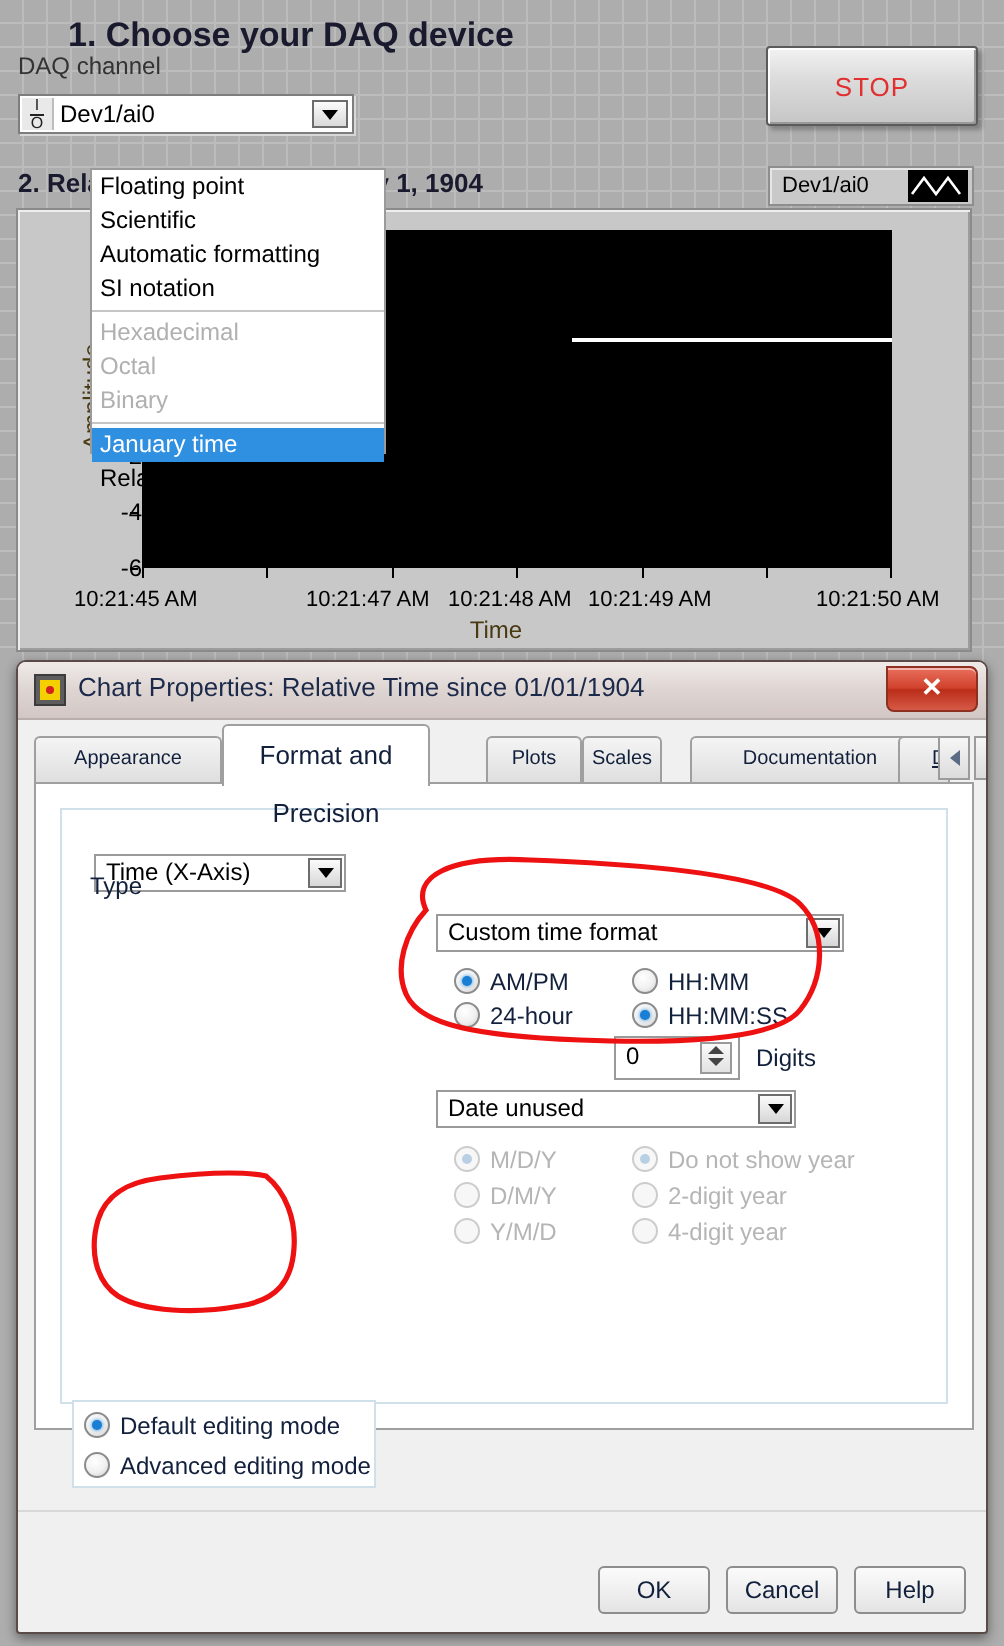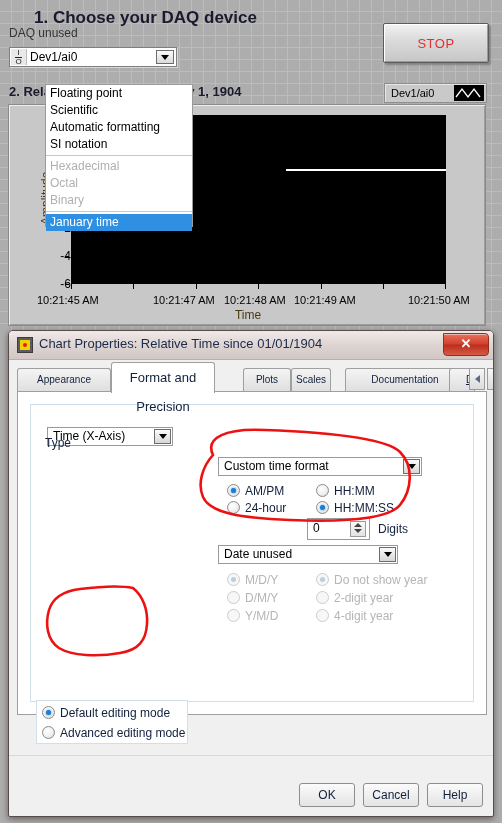"DAQ unused" div.hdr-sub { text: unused -> channel }
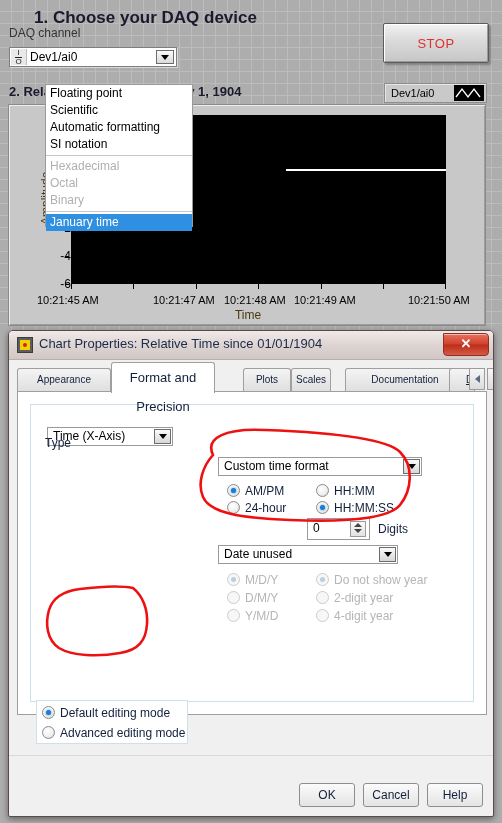"Relative time" div.li { html: none -> <div>Relative time</div> }
